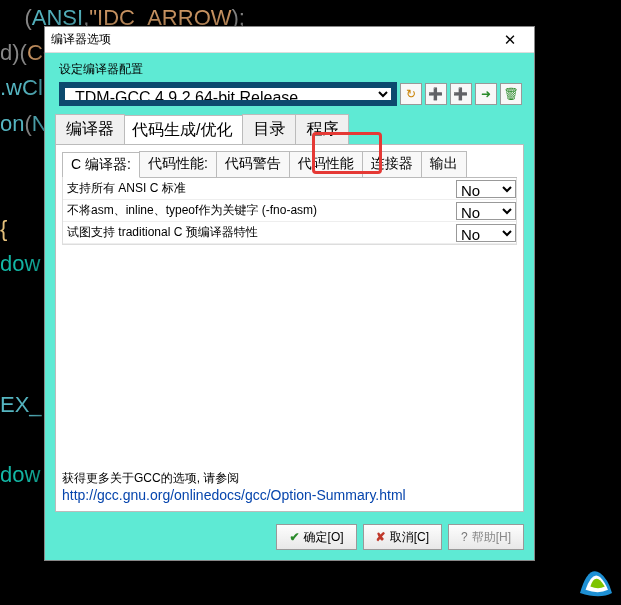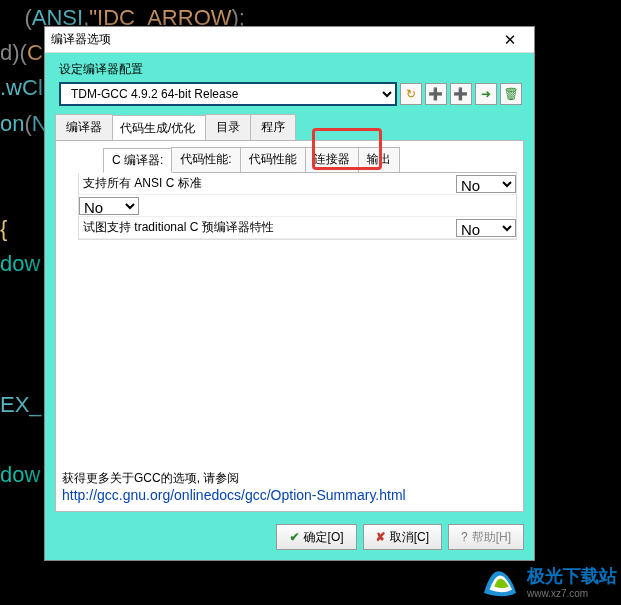"TDM-GCC 4.9.2 64-bit Release" .profile-select { border: 2px solid #0c4a6e -> 6px solid #0c4a6e; font-size: 12px -> 16px }
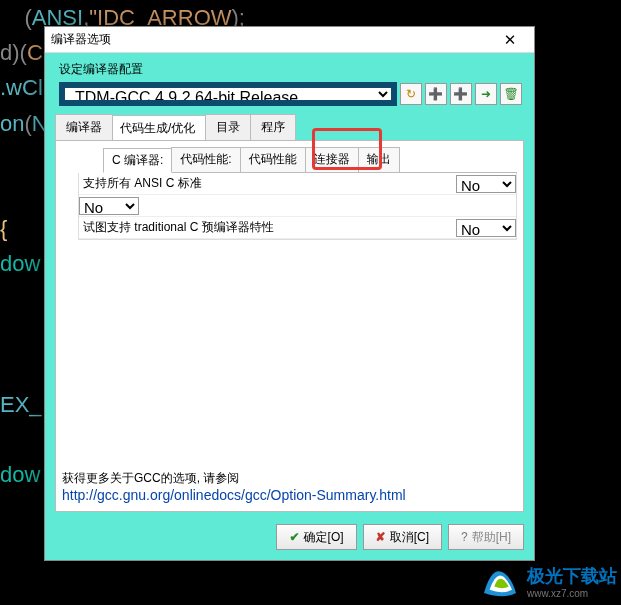"编译器" .outer-tabs { font-size: 12px -> 16px }
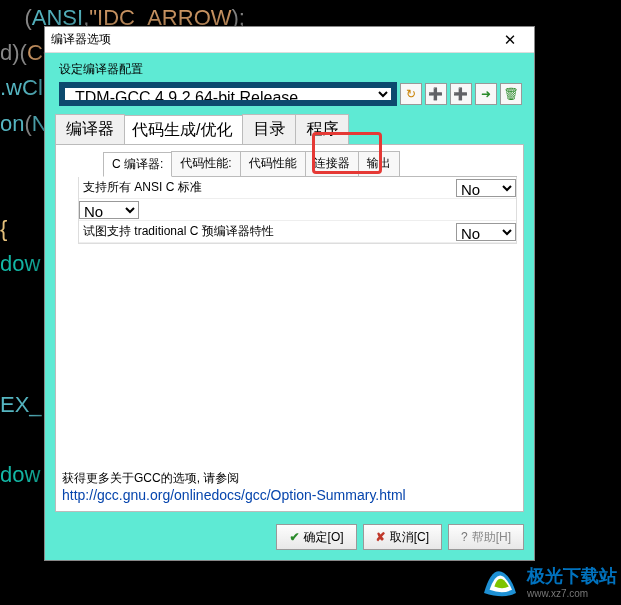"C 编译器:" .inner-tabs { font-size: 12px -> 14px; margin-left: 41px -> none }
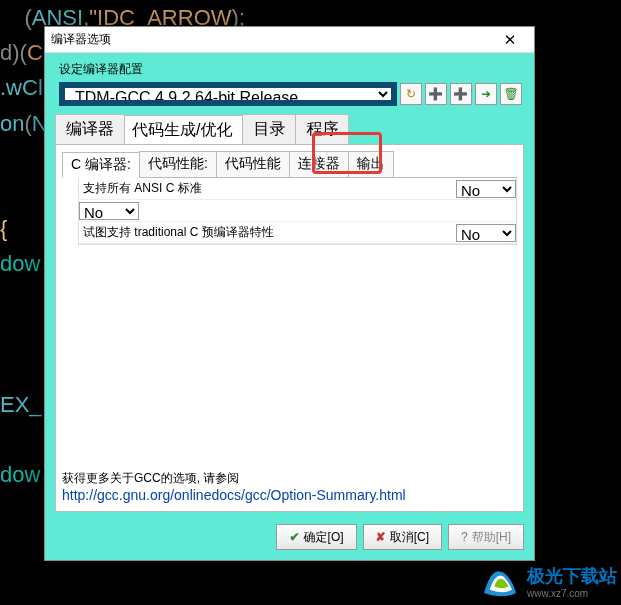"代码警告" div.inner-tab { html: none -> <div>代码警告</div> }
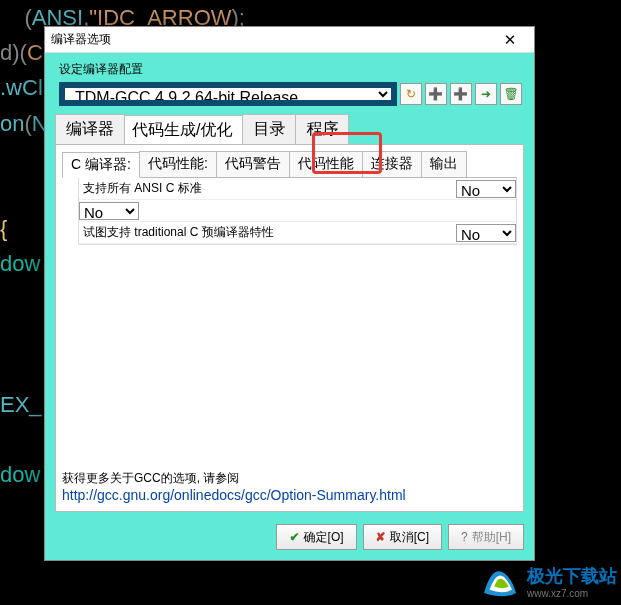"支持所有 ANSI C 标准" .options-area { margin-left: 16px -> none }
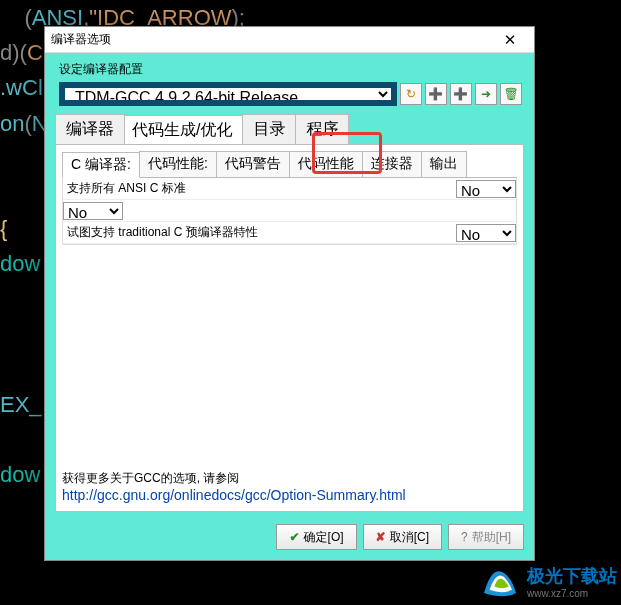"不将asm、inline、typeof作为关键字 (-fno-asm)" span.option-label { html: none -> <span>不将asm、inline、typeof作为关键字 (-fno-asm)</span> }
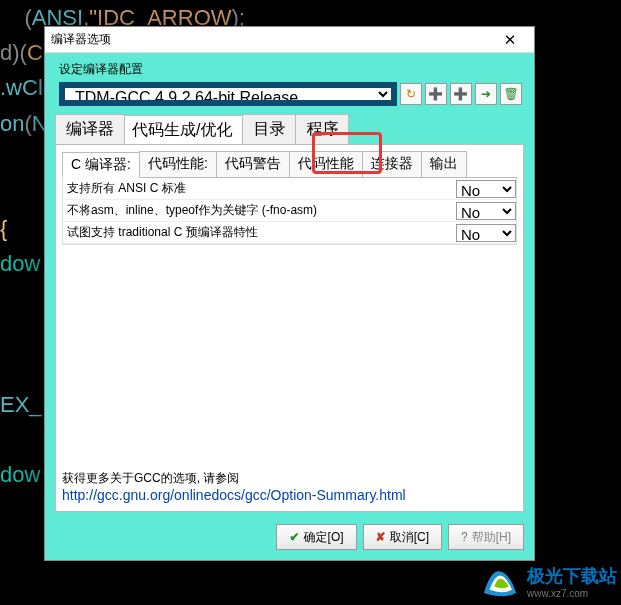"极光下载站" div { html: <div> <span>极光下载站</span> <span>www.xz7.com</span> </div> -> none }
